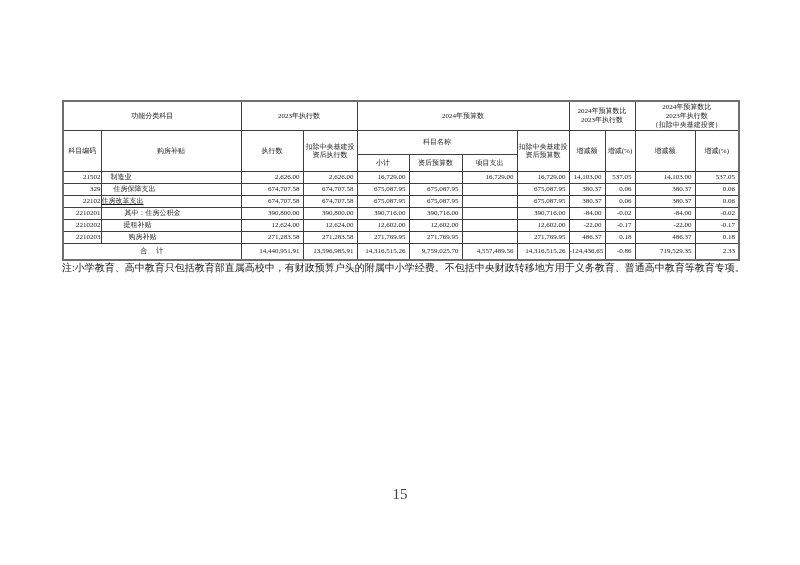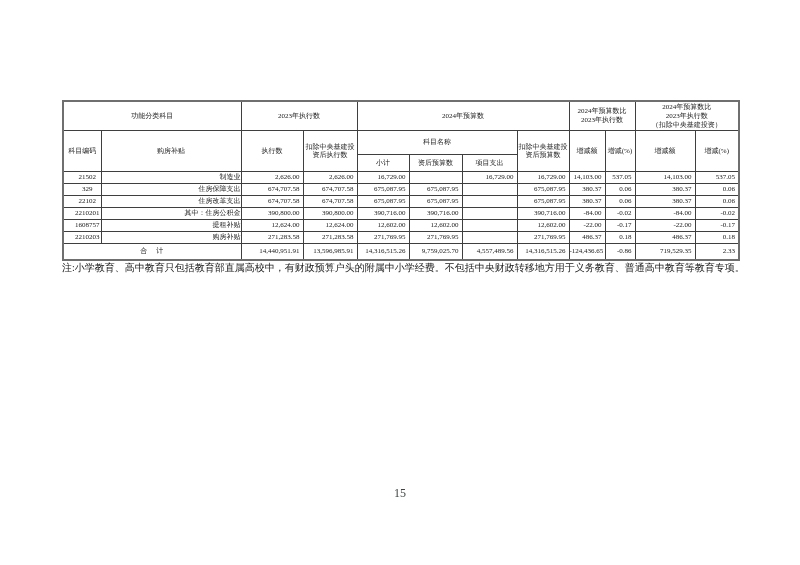"21502" .budget td.code { text-align: center -> right }
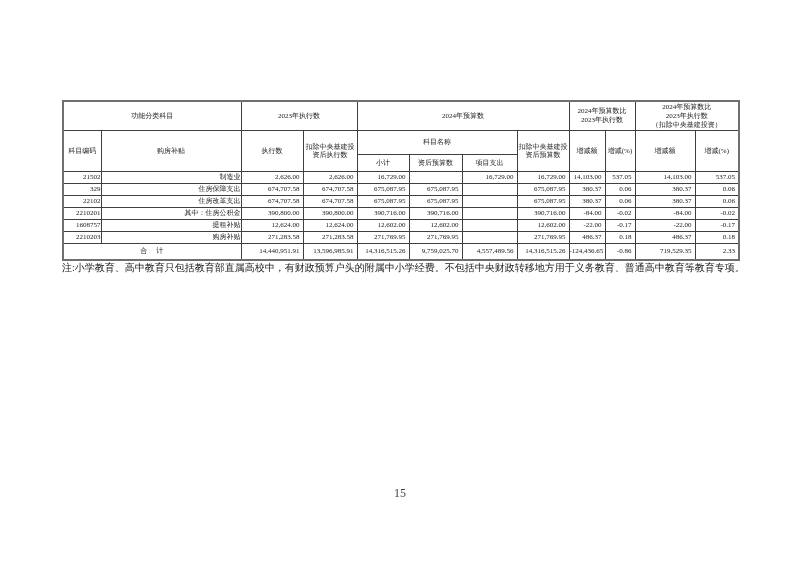"制造业" .budget td.name { text-align: right -> left }
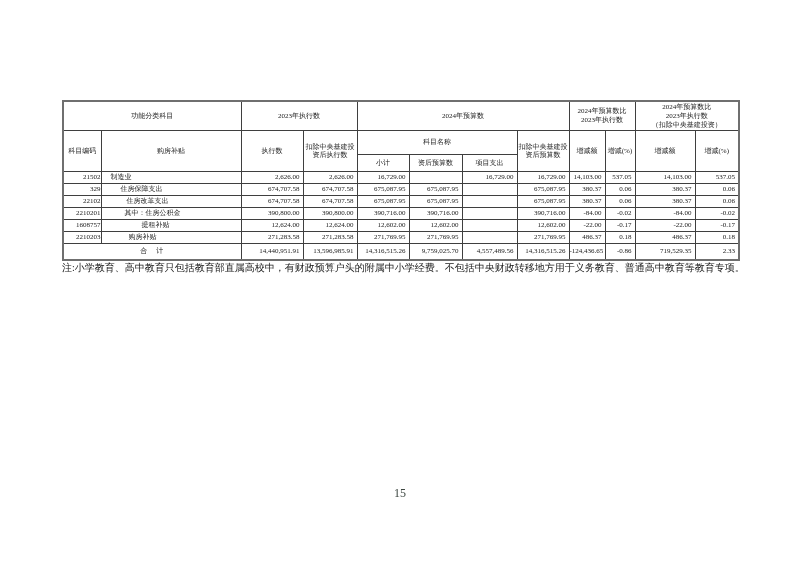"住房保障支出" td.name { padding-left: 19px -> 12px }
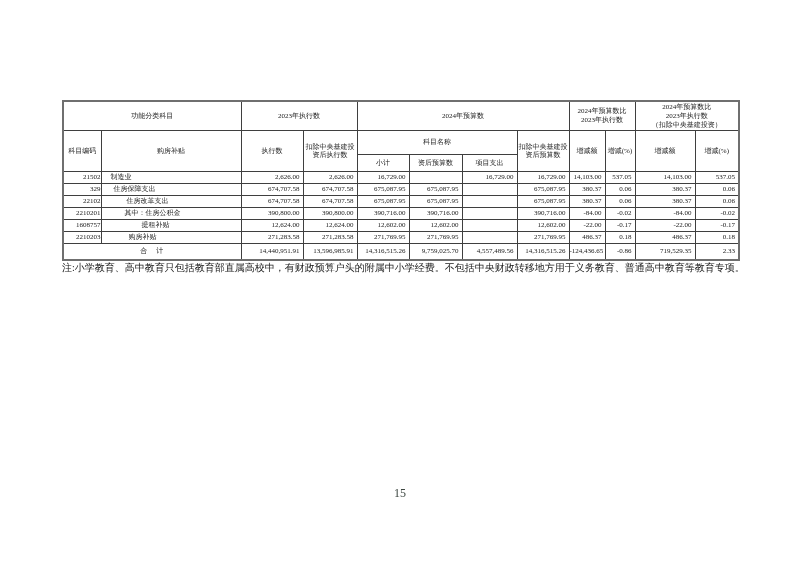"住房改革支出" td.name { padding-left: 25px -> 0; text-decoration: none -> underline }
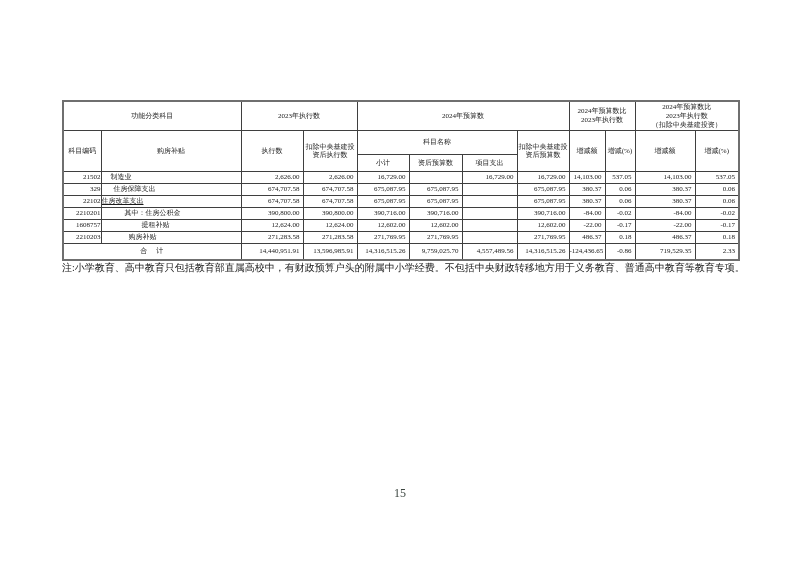"1608757" td.code { text: 1608757 -> 2210202 }
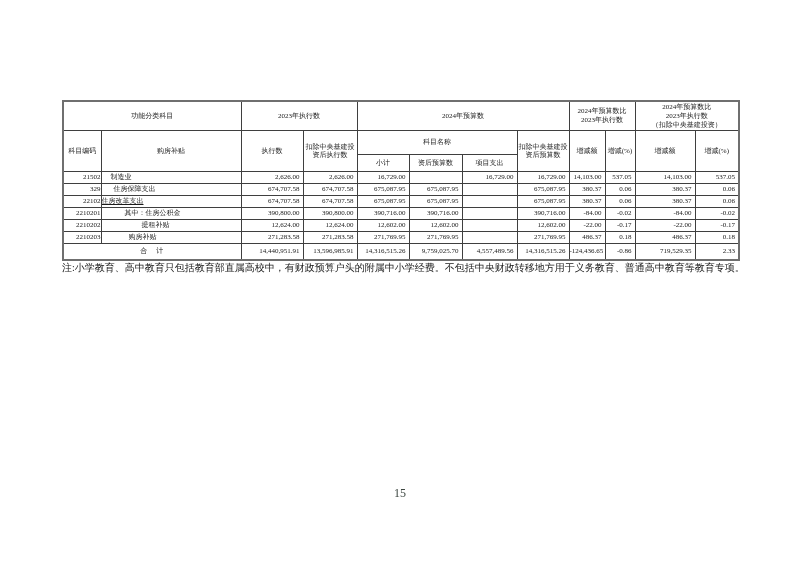"提租补贴" td.name { padding-left: 40px -> 22px }
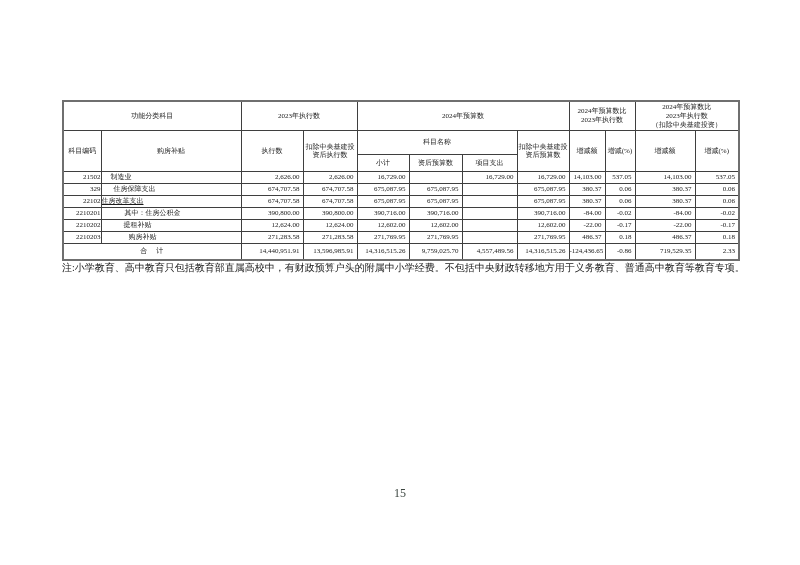"15" .page-number { font-size: 12px -> 15px }
